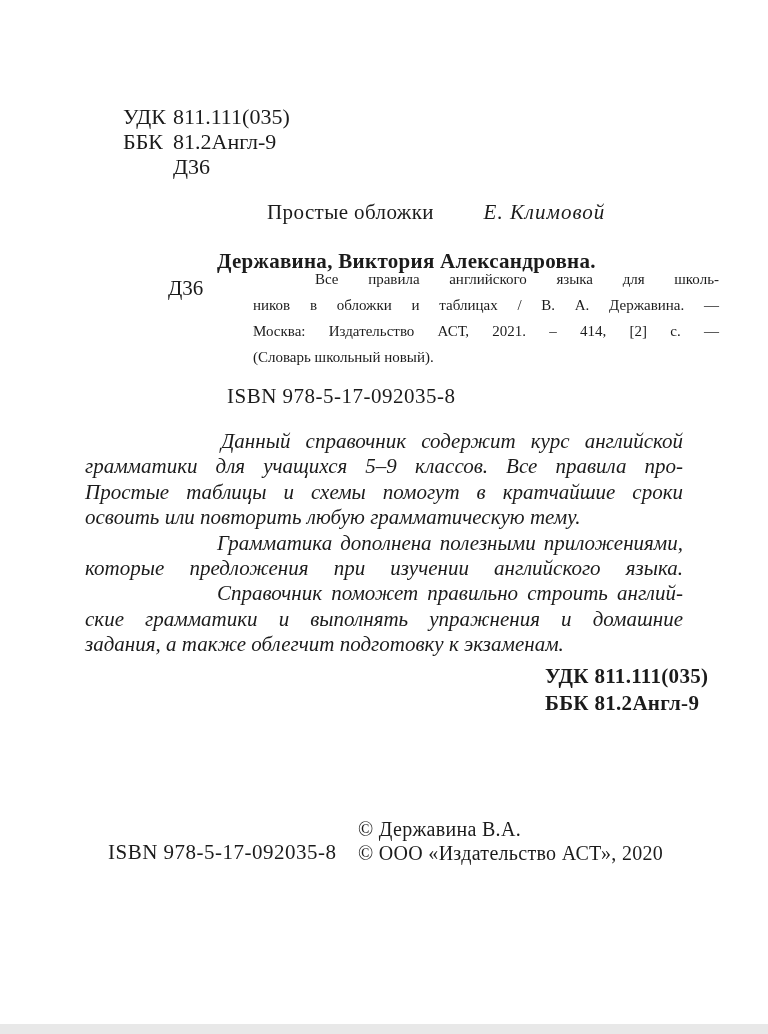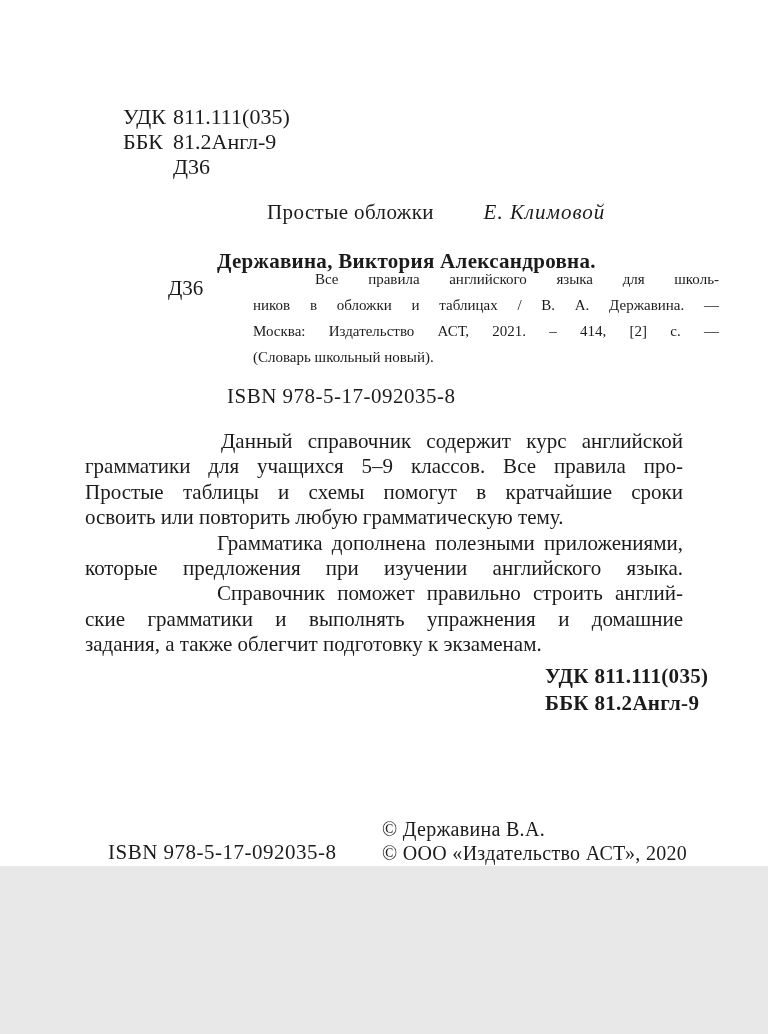"УДК" .page { height: 866px -> 1024px }
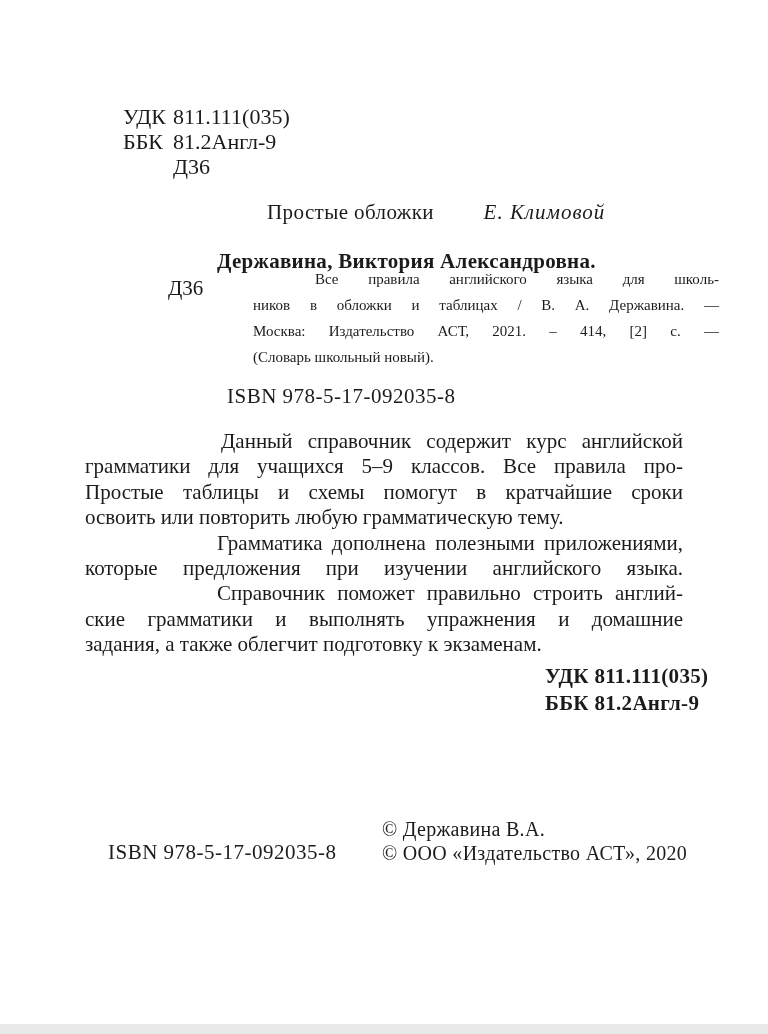"Данный справочник содержит курс" .annotation { font-style: none -> italic }
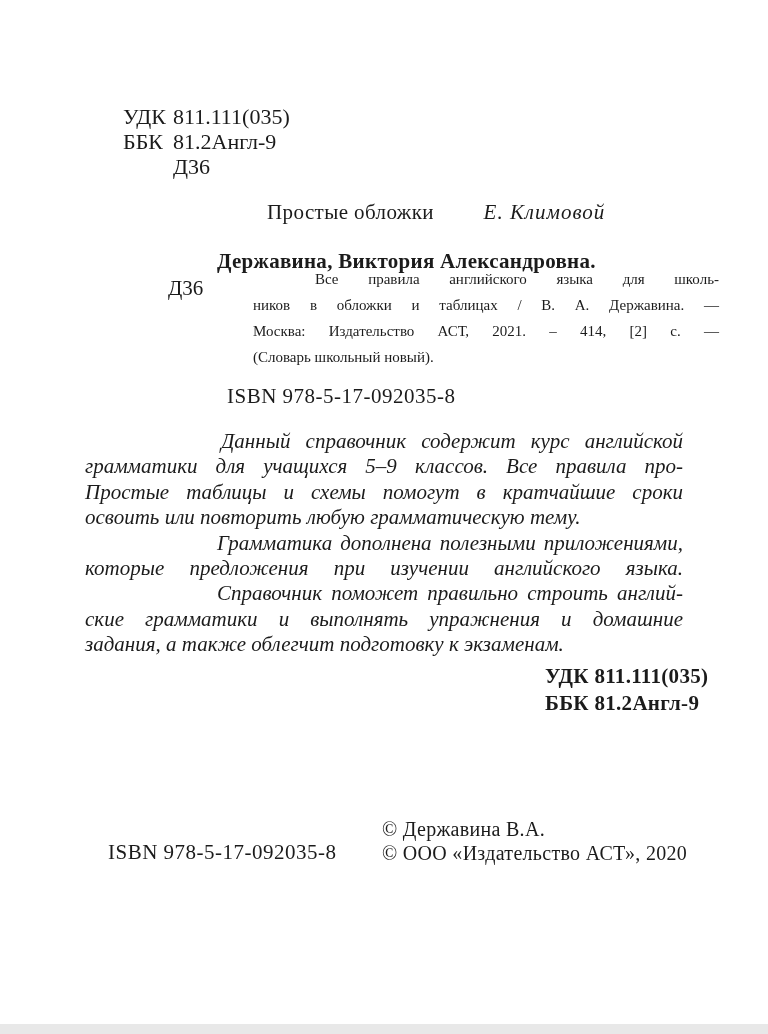"© Державина В.А." .footer-copyright { left: 382px -> 358px }
